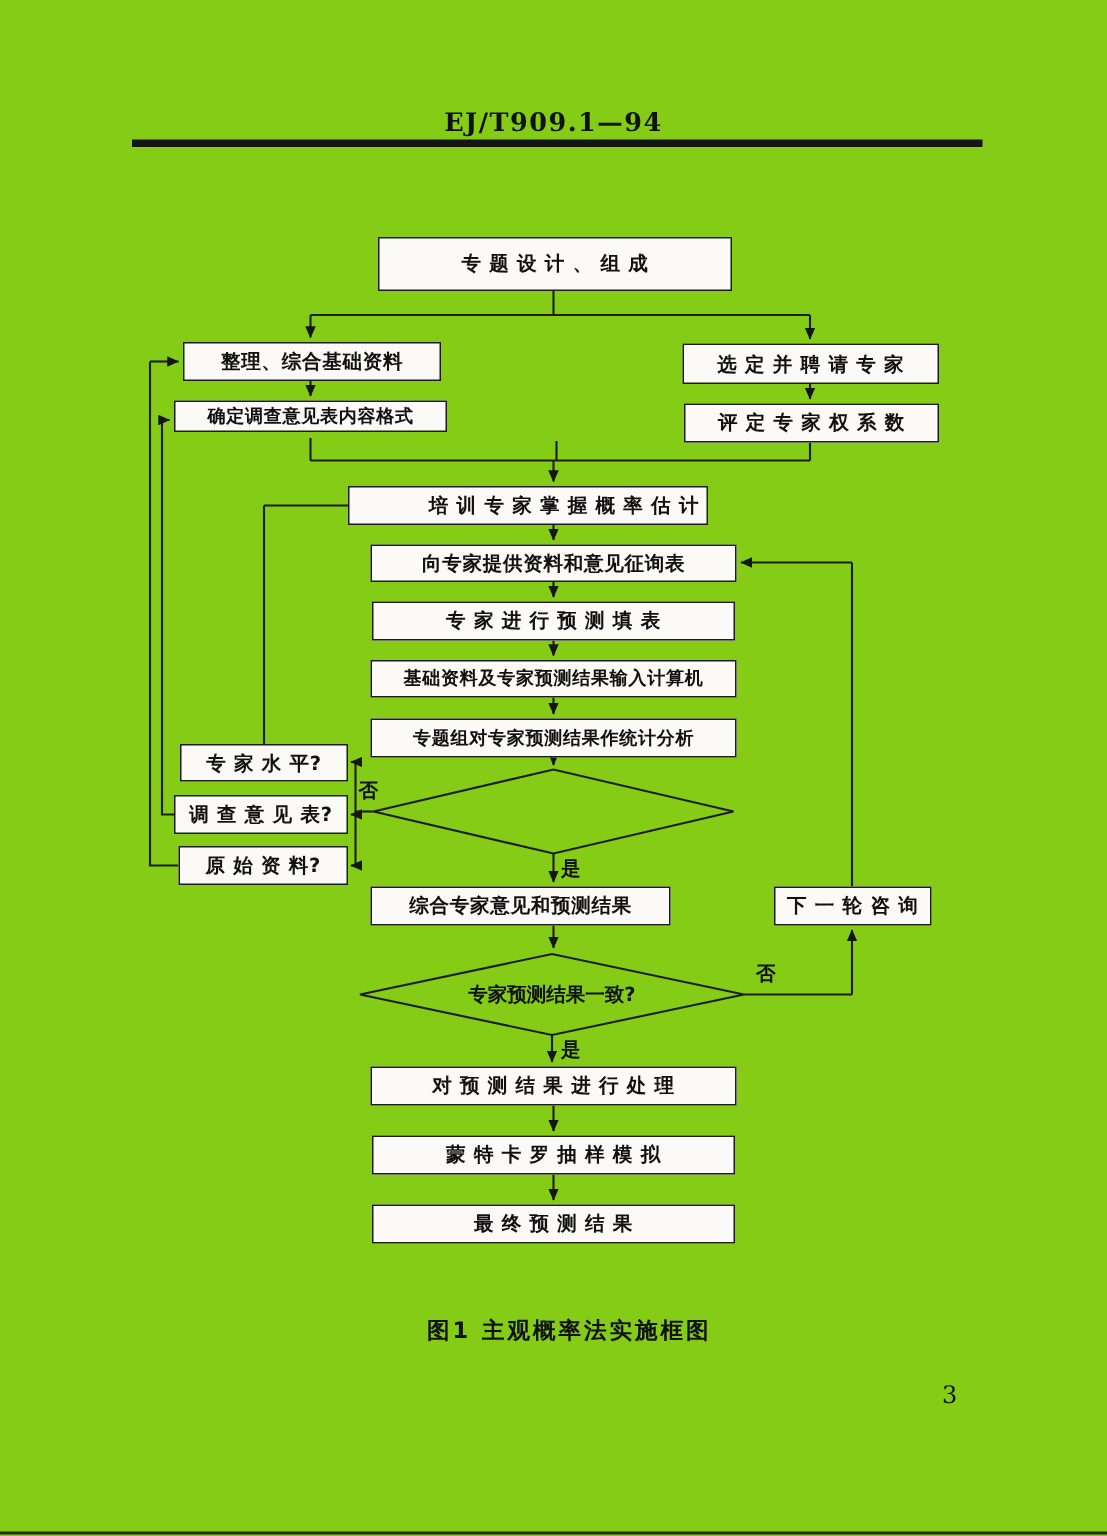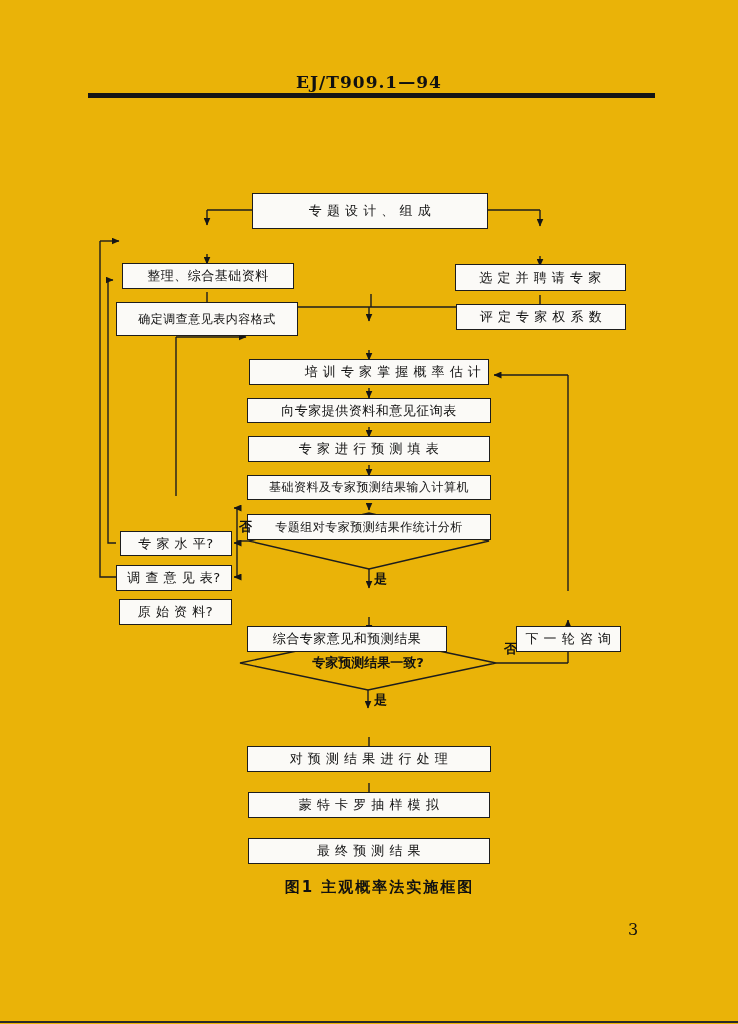"EJ/T909.1—94" .page { background: #eab308 -> #84cc16 }
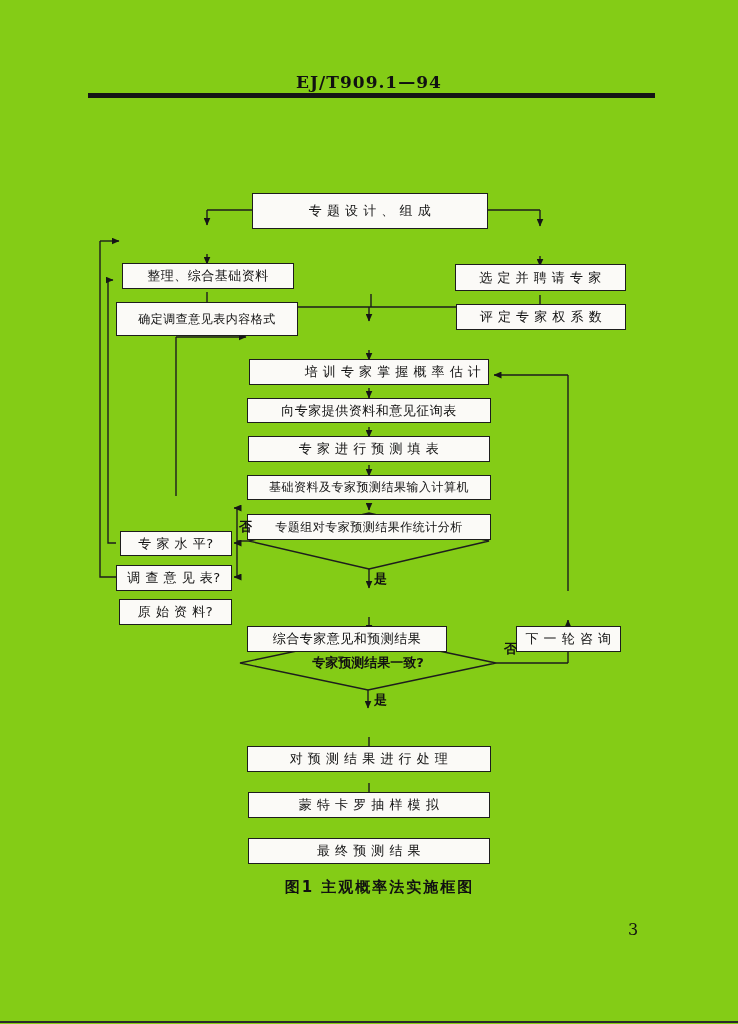"专 题 设 计 、" .node { font-weight: 400 -> 700; margin-top: 35px -> none }
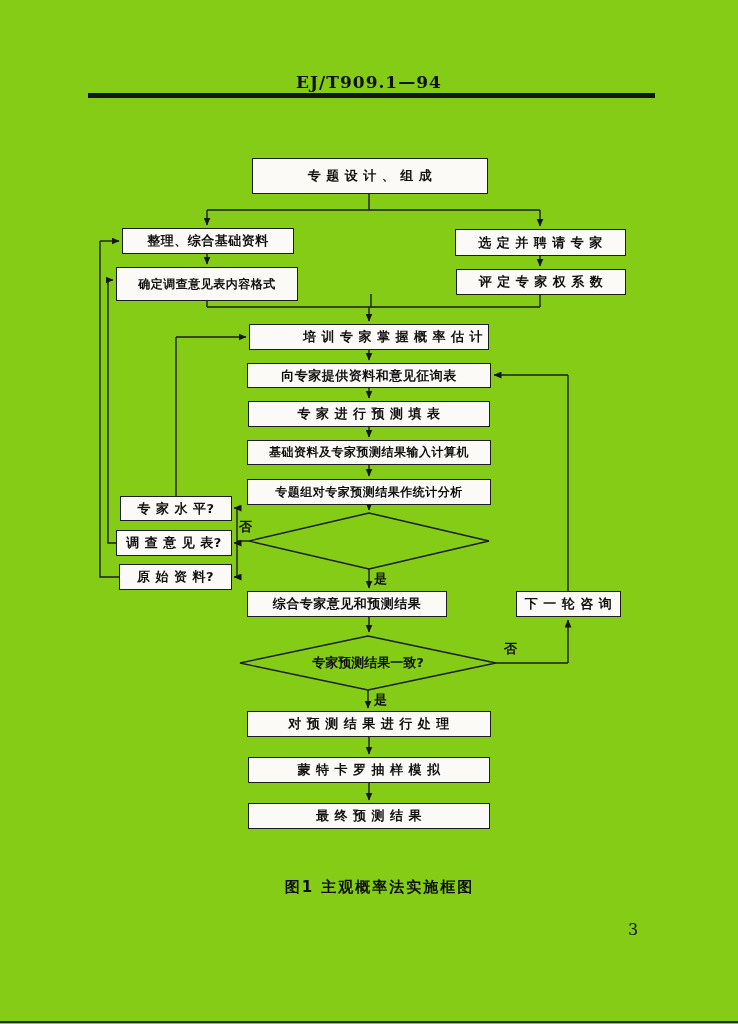"确定调查意见表内容格式" .n-format { height: 34px -> 21px }
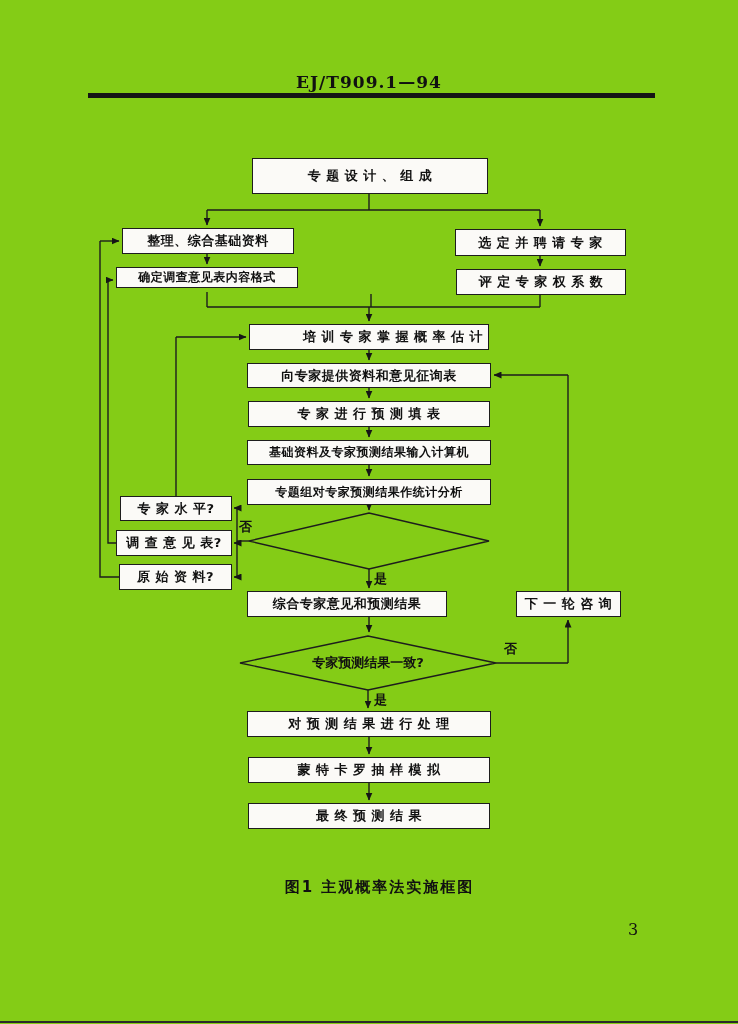"培 训 专 家 掌" .n-train { left: 249px -> 232px }
